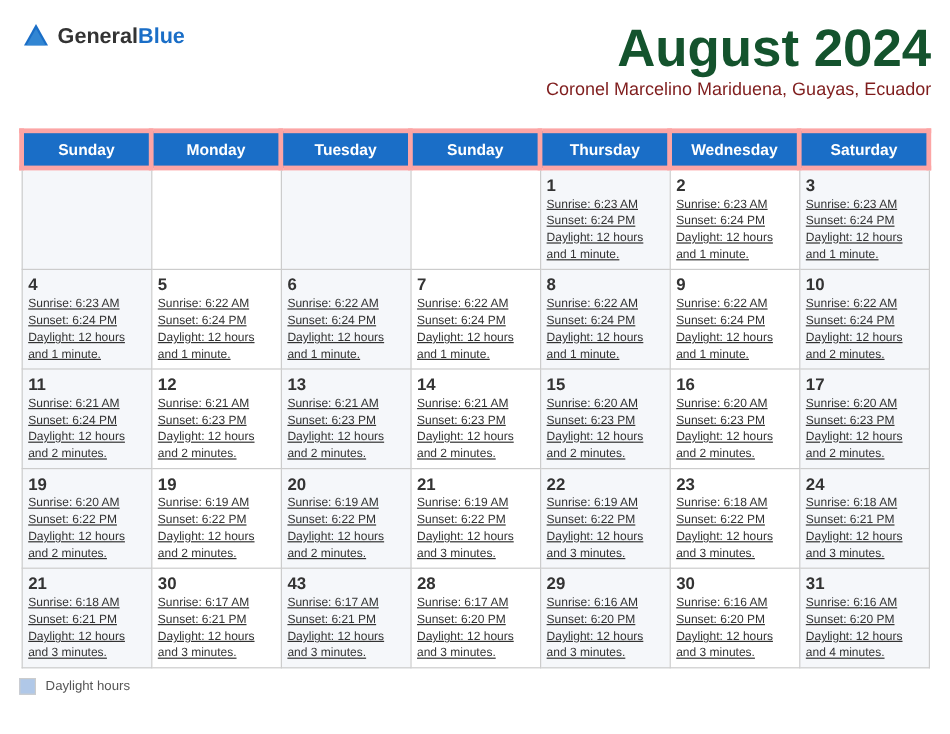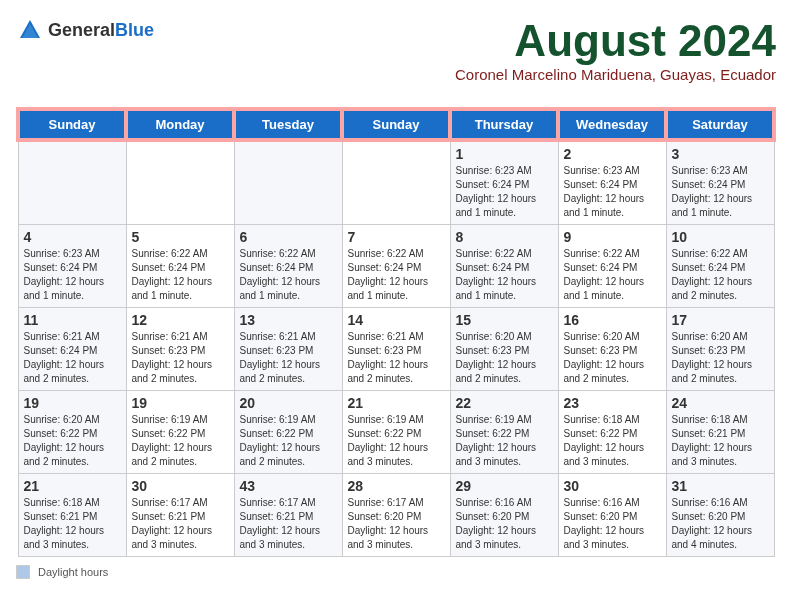"Sunrise: 6:23 AM" .cell-info { text-decoration: none -> underline }
